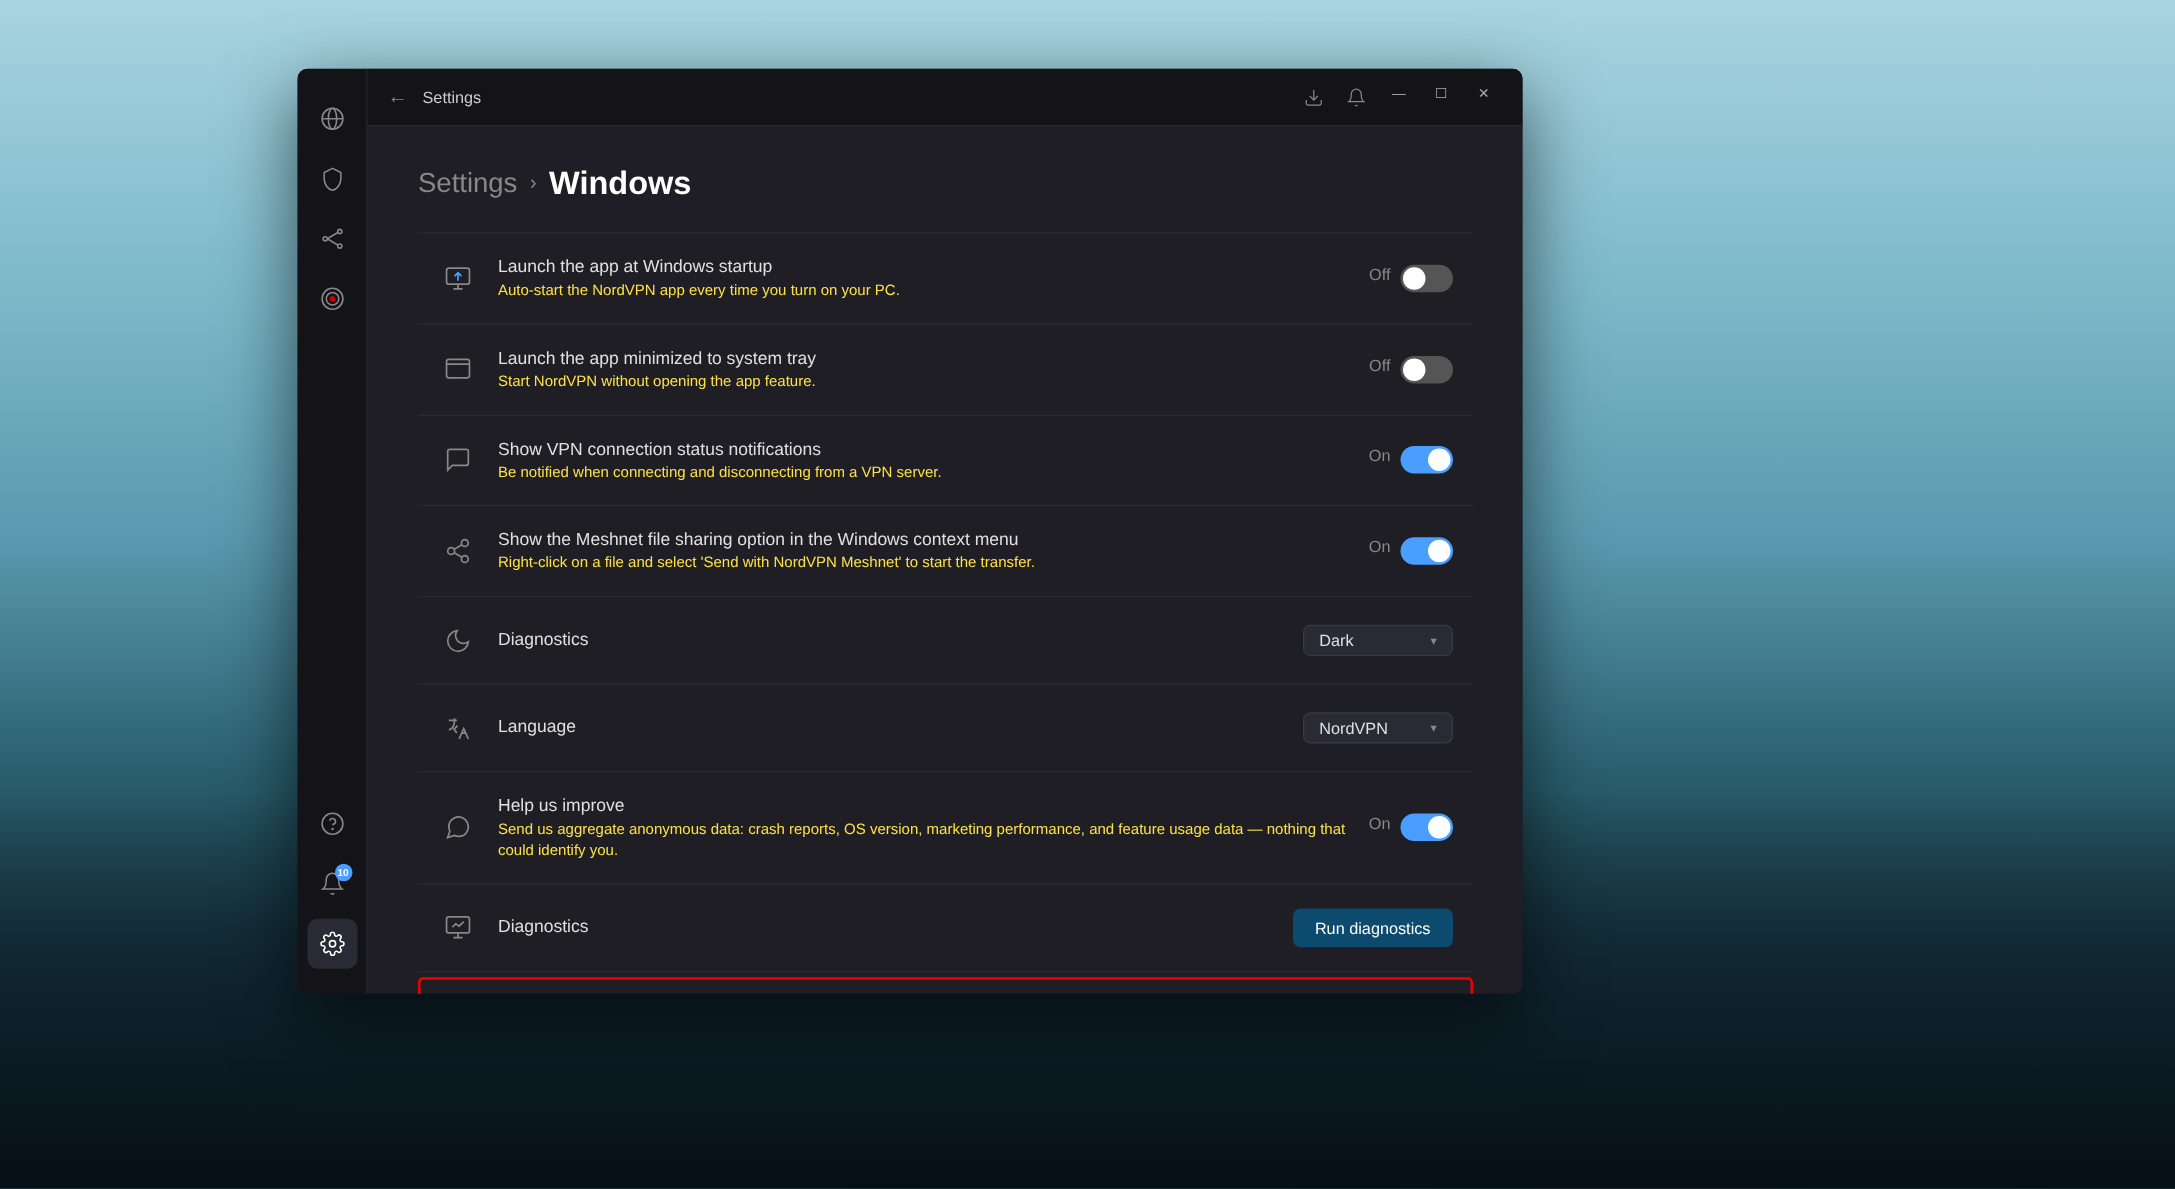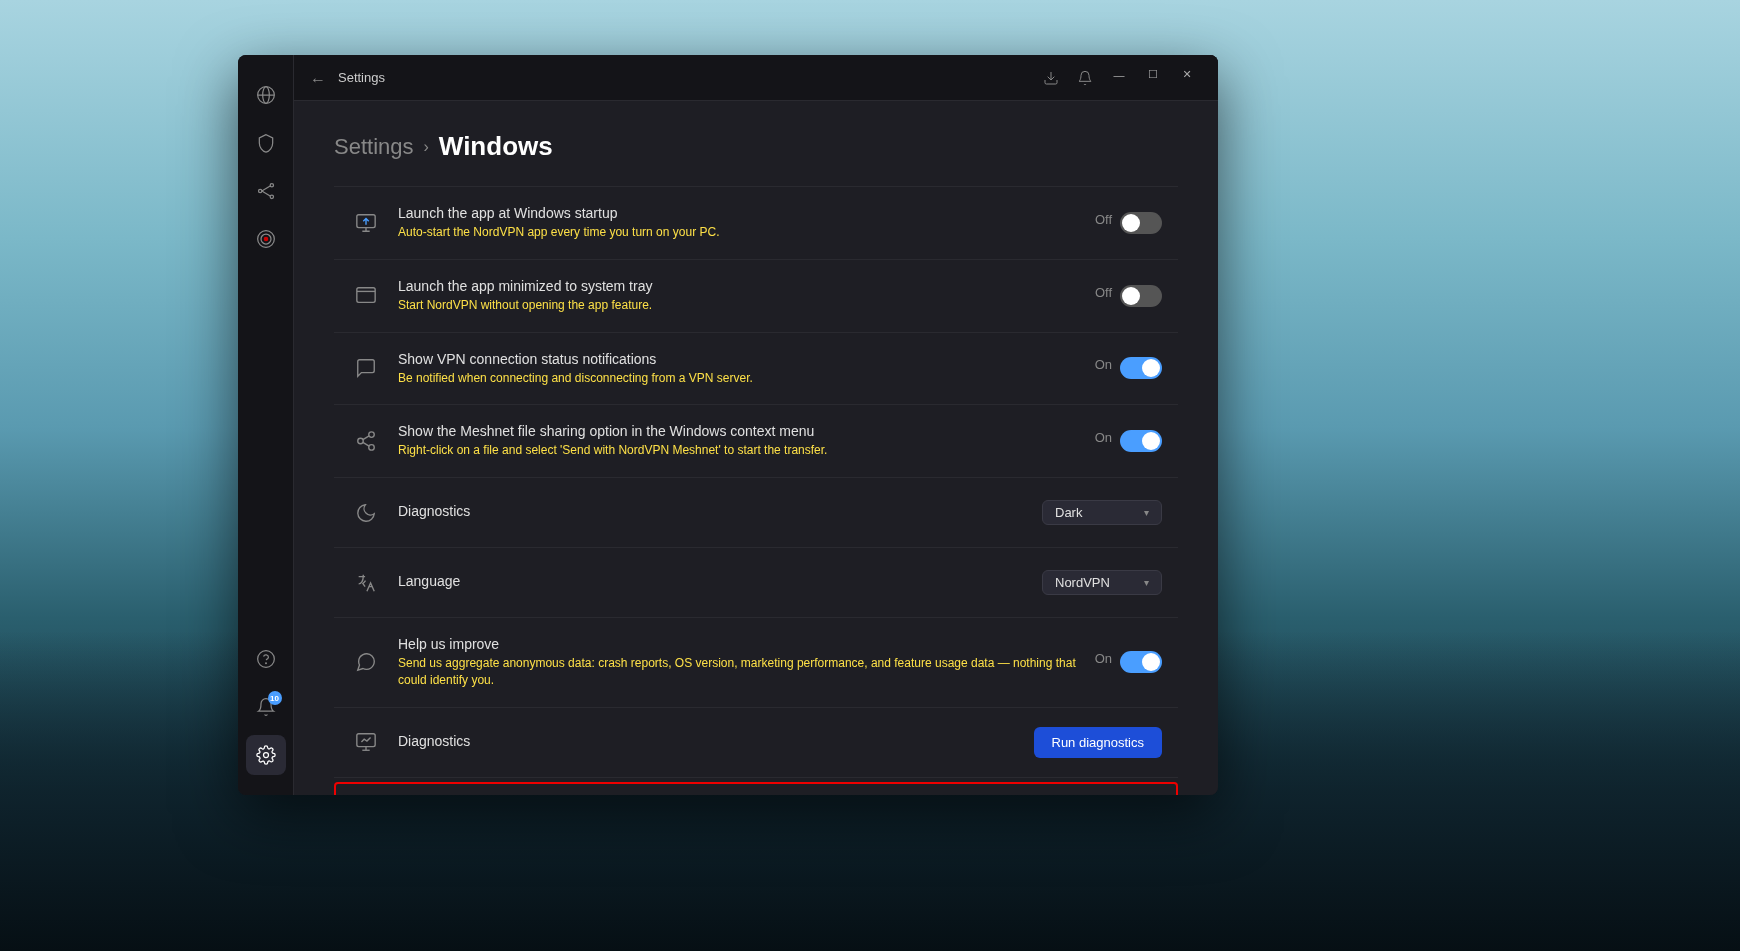"Run diagnostics" .btn-primary { background: #1d4ed8 -> #0c4a6e }
